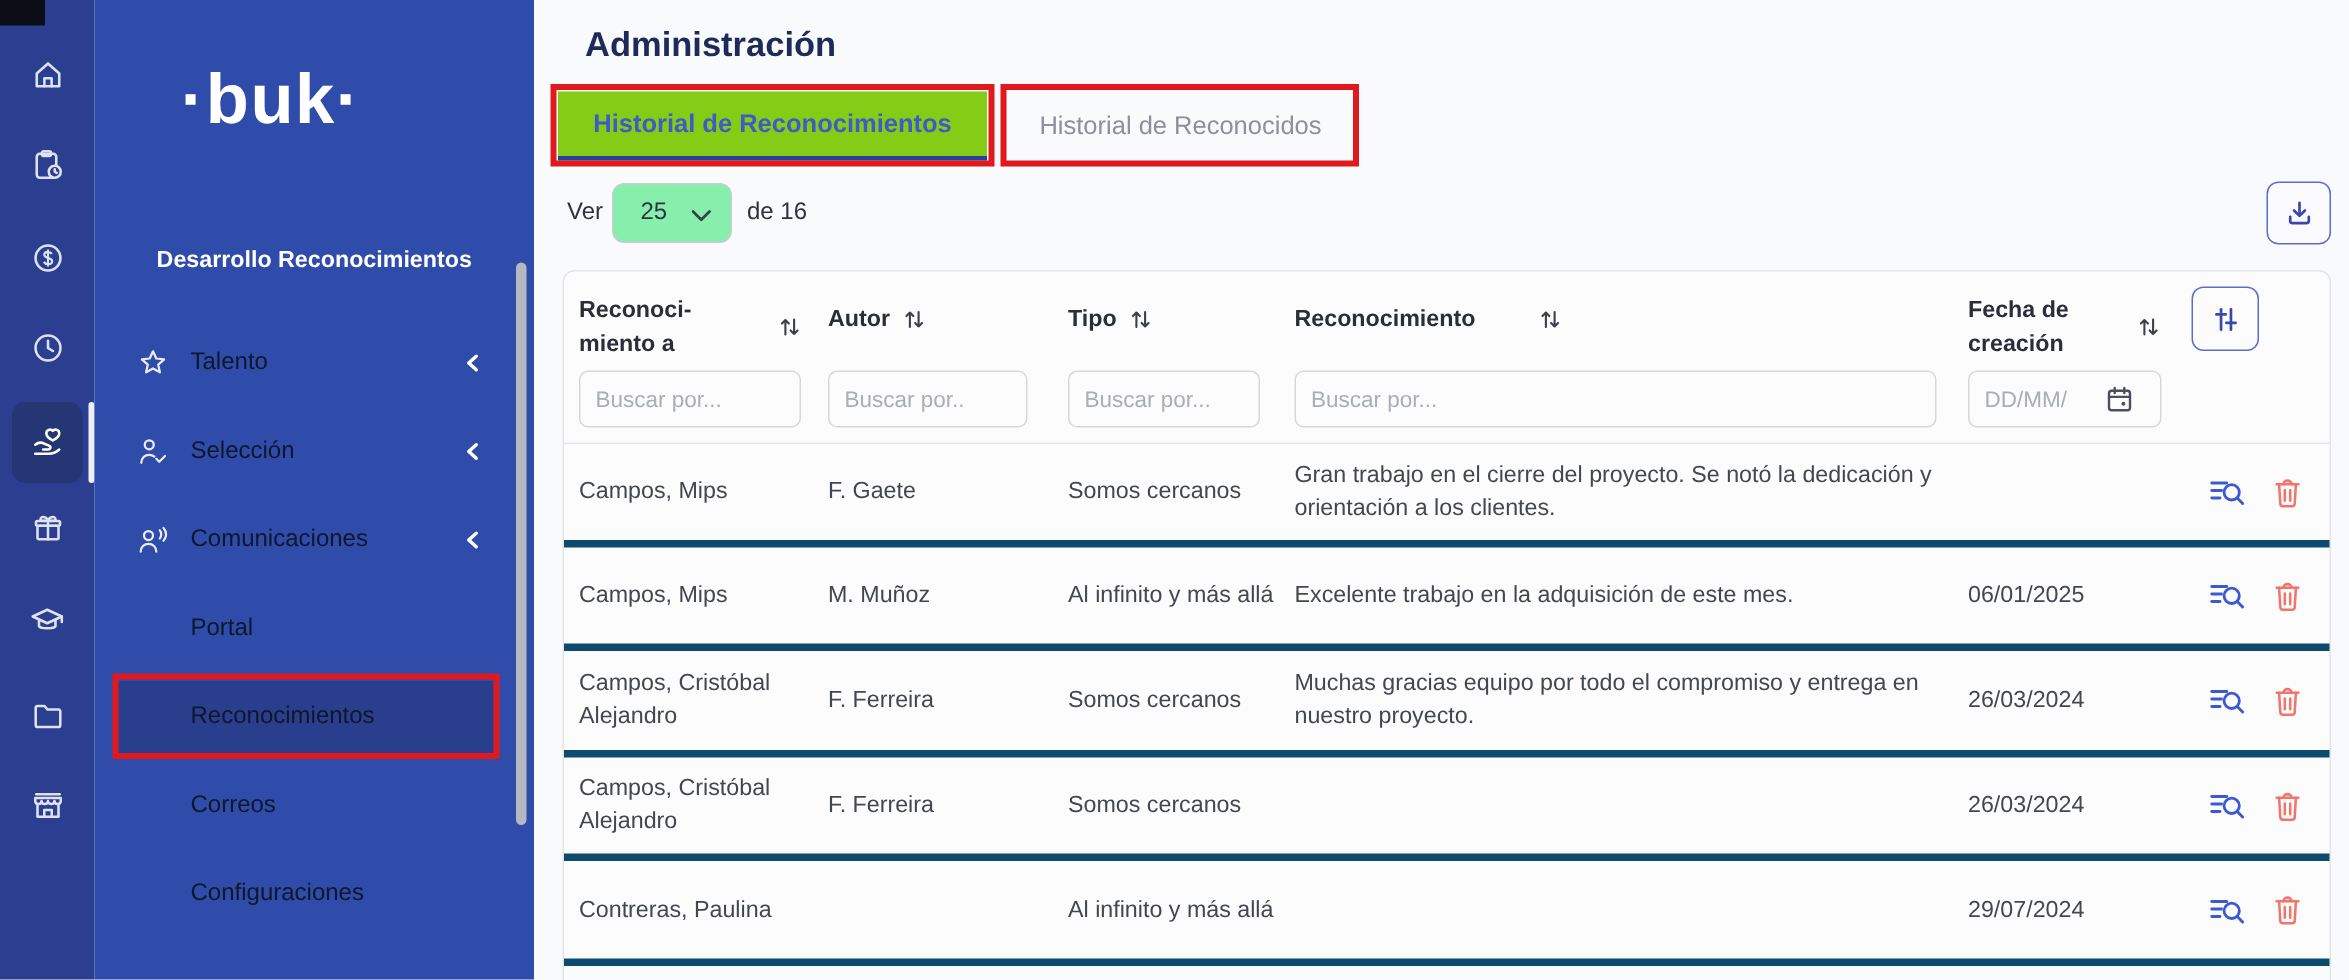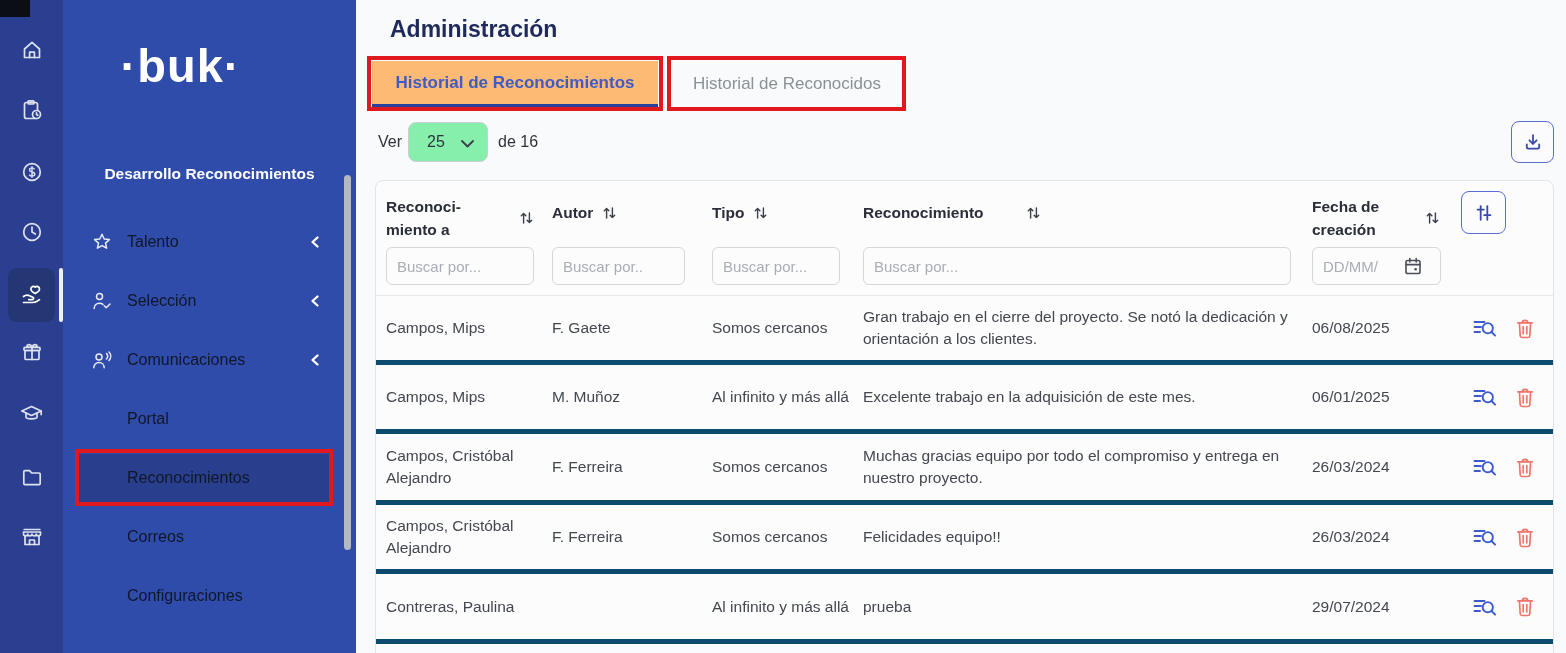"Historial de Reconocimientos" #tab1 { background: #fdba74 -> #84cc16 }
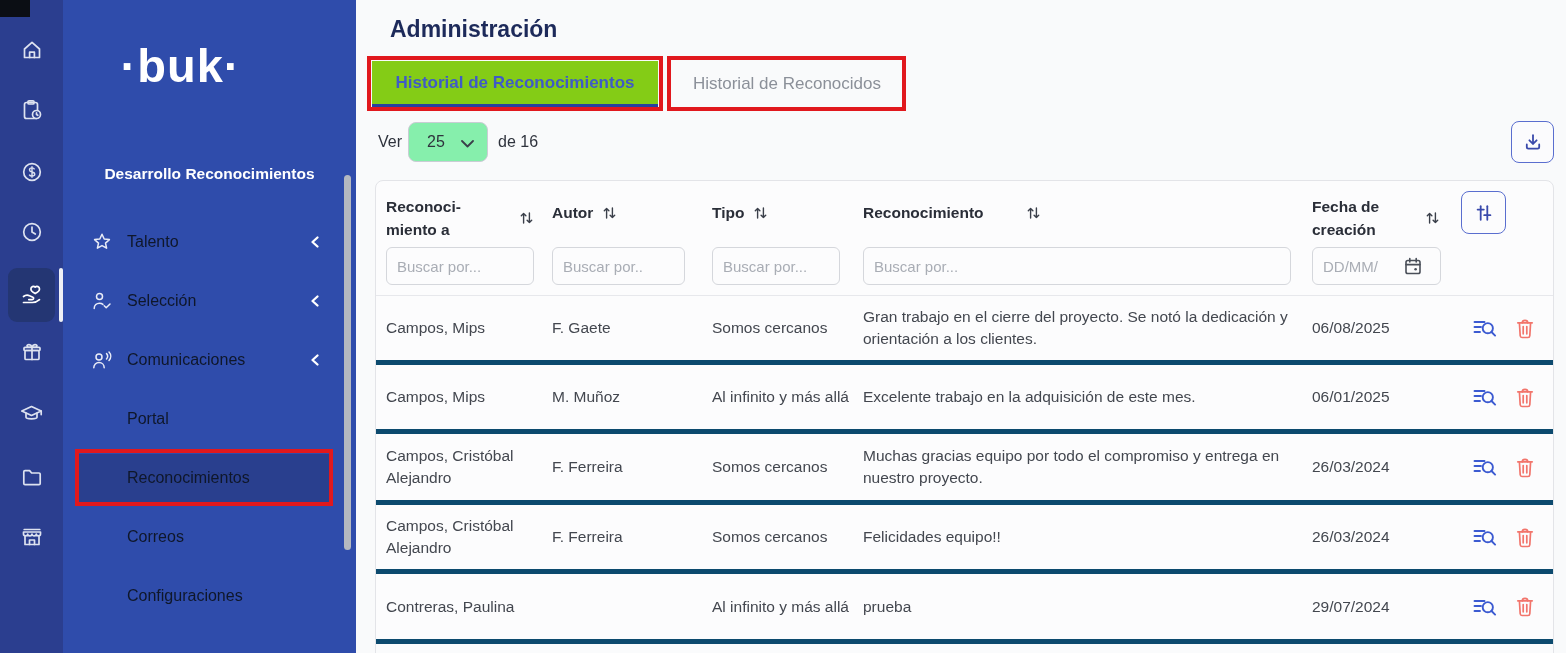"06/08/2025" div.cell { html: <div>06/08/2025</div> -> none }
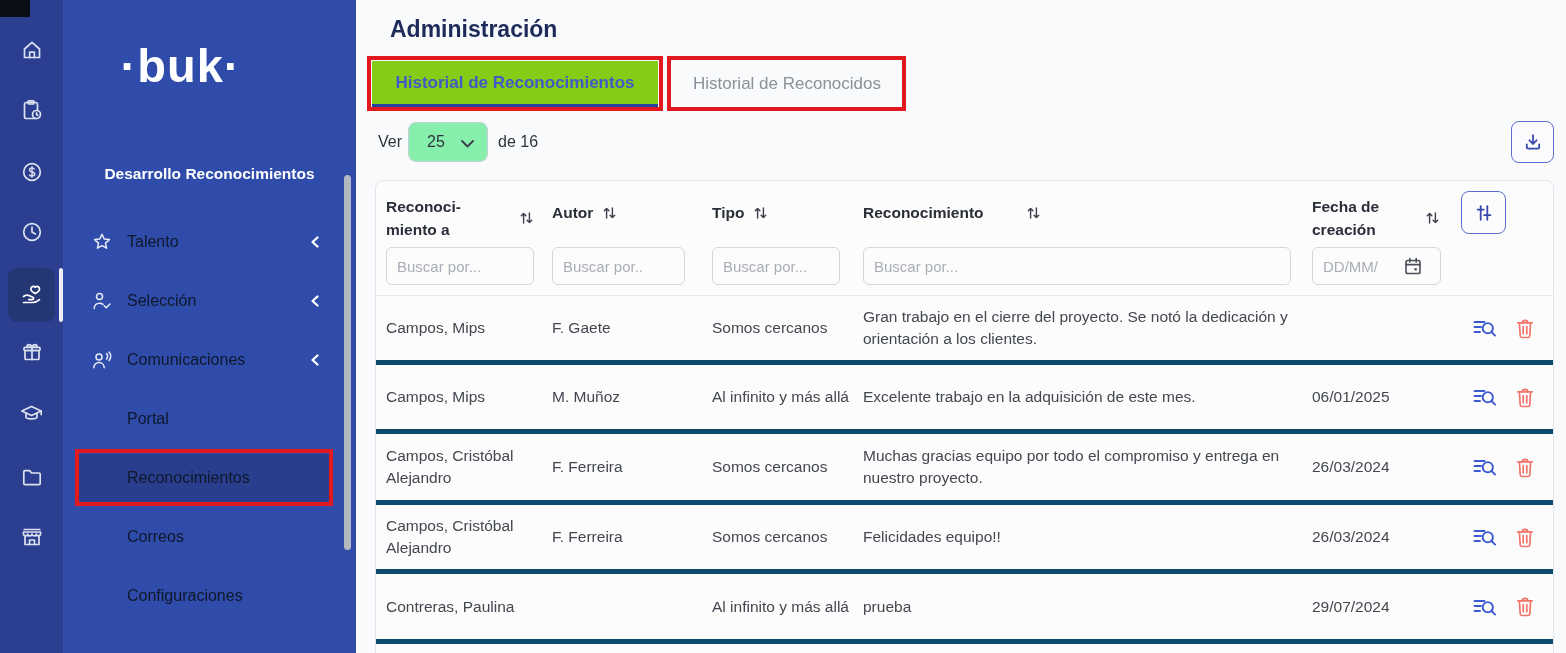"Felicidades equipo!!" div.cell { html: <div>Felicidades equipo!!</div> -> none }
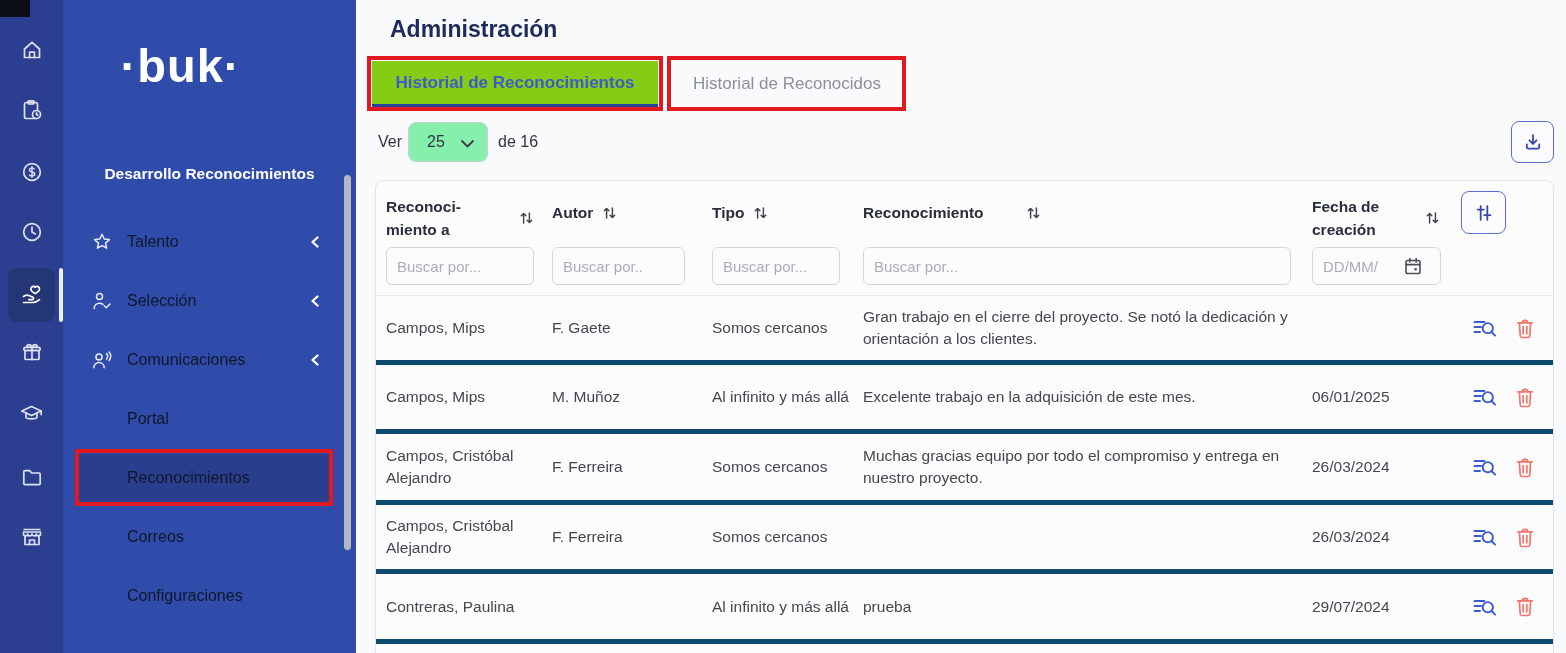"prueba" div.cell { html: <div>prueba</div> -> none }
